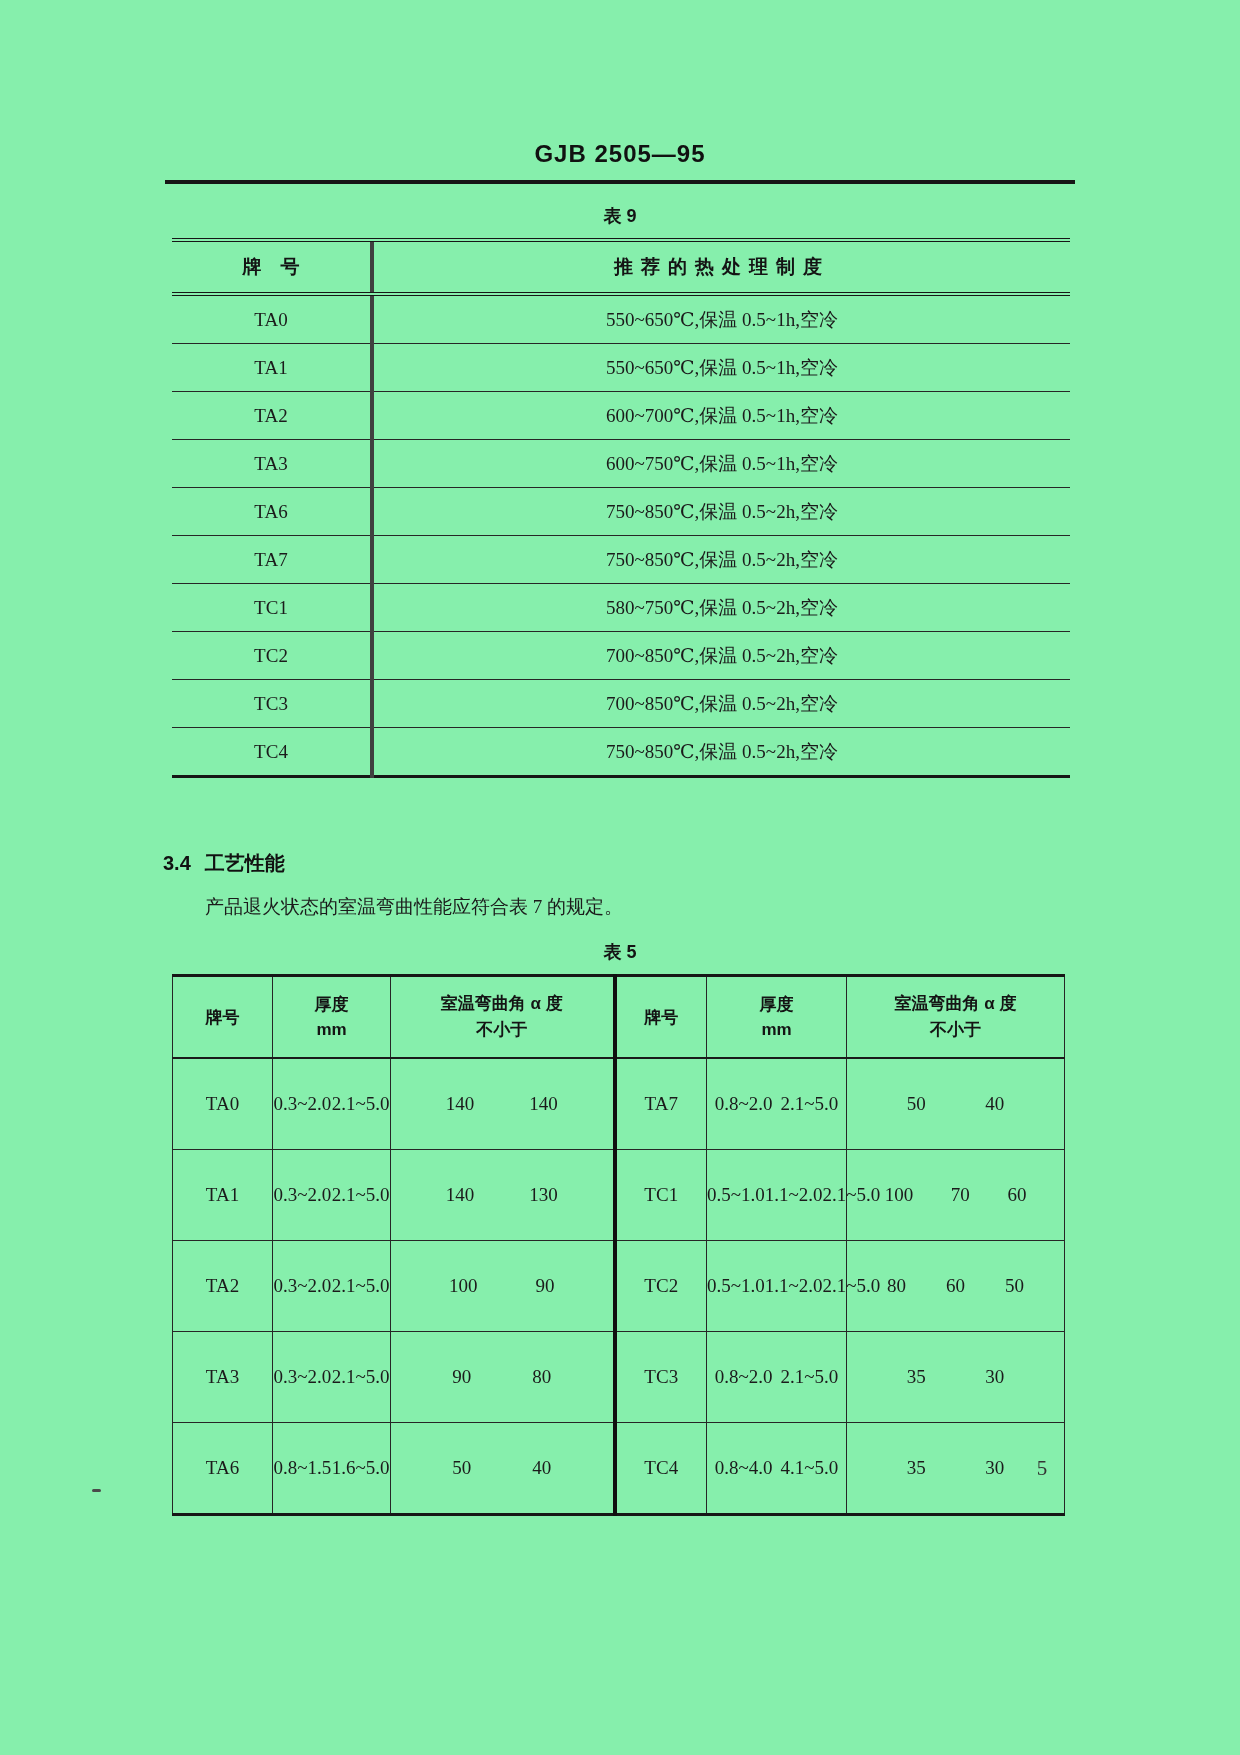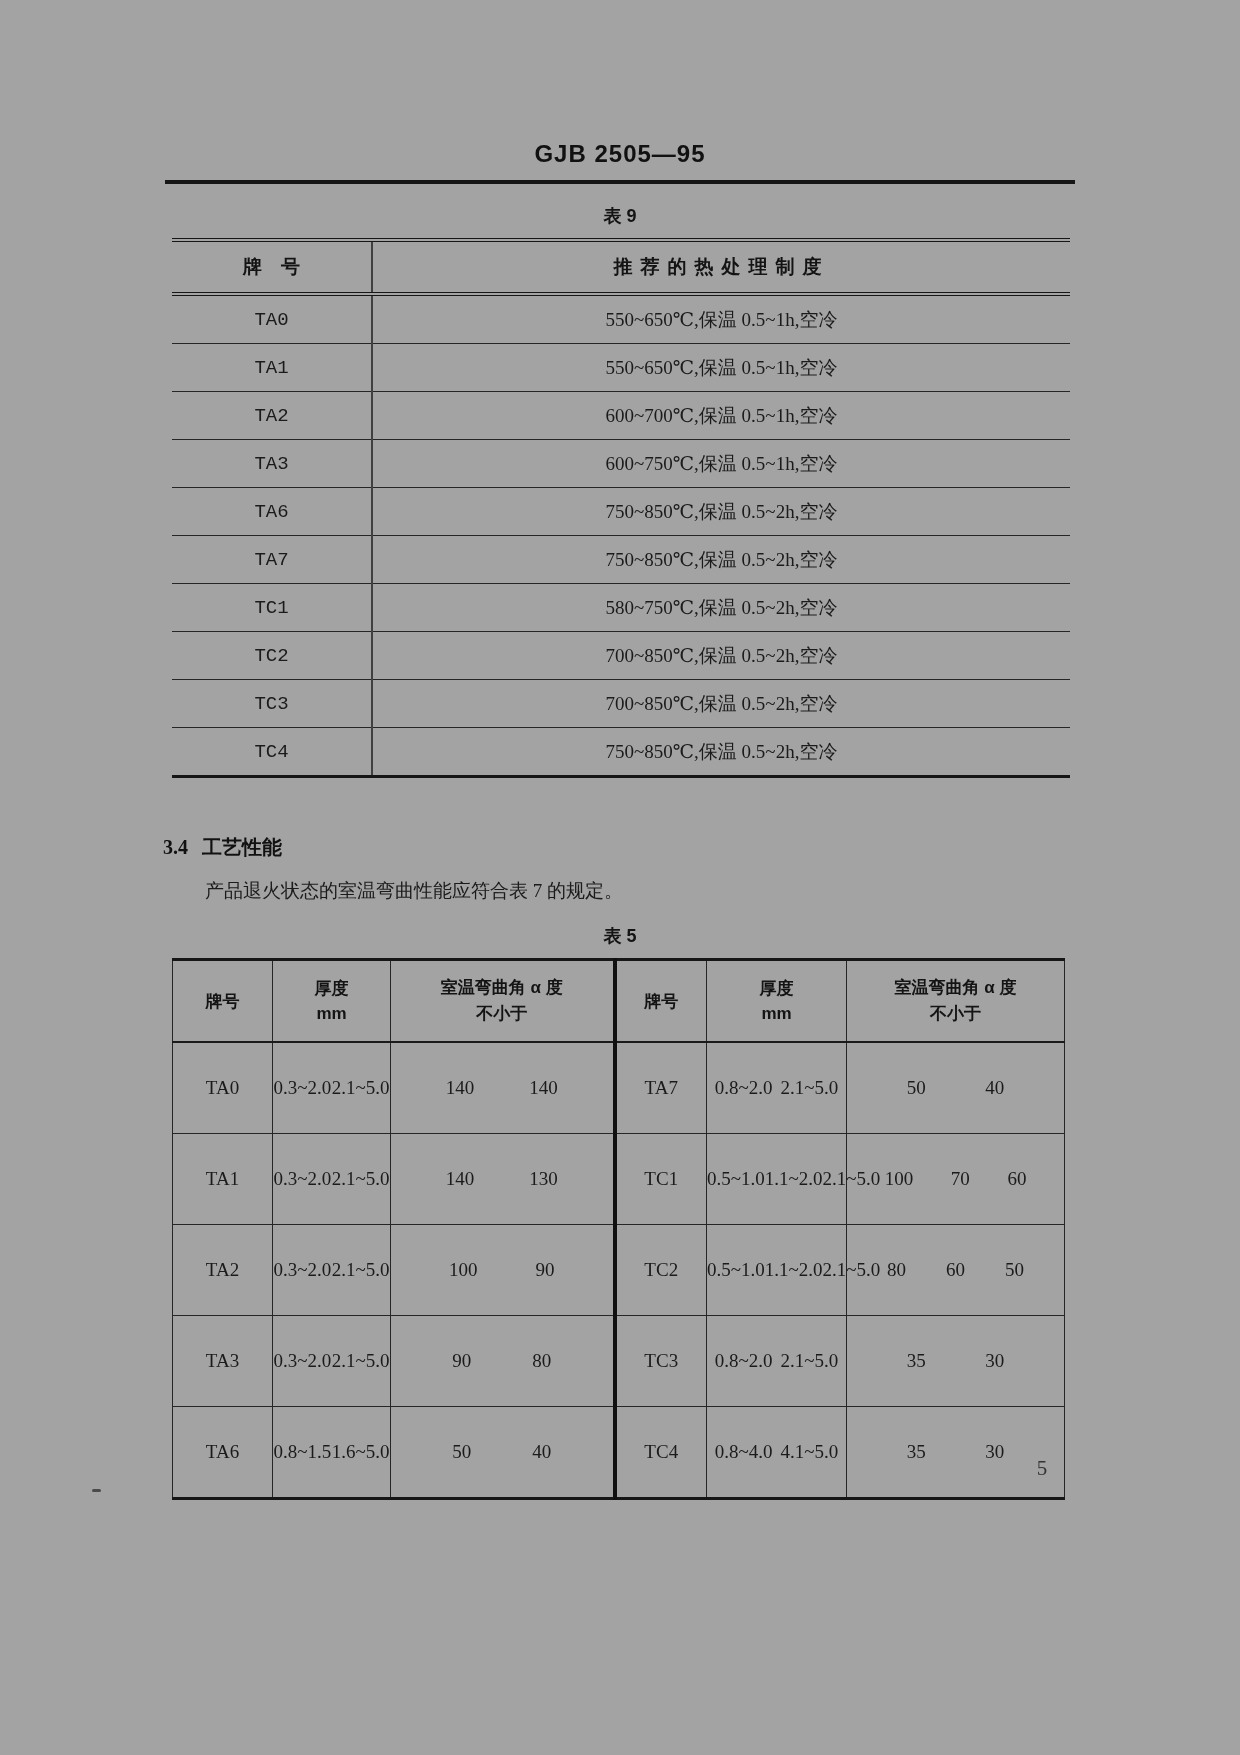"GJB 2505—95" .page { background: #a3a3a3 -> #86efac }
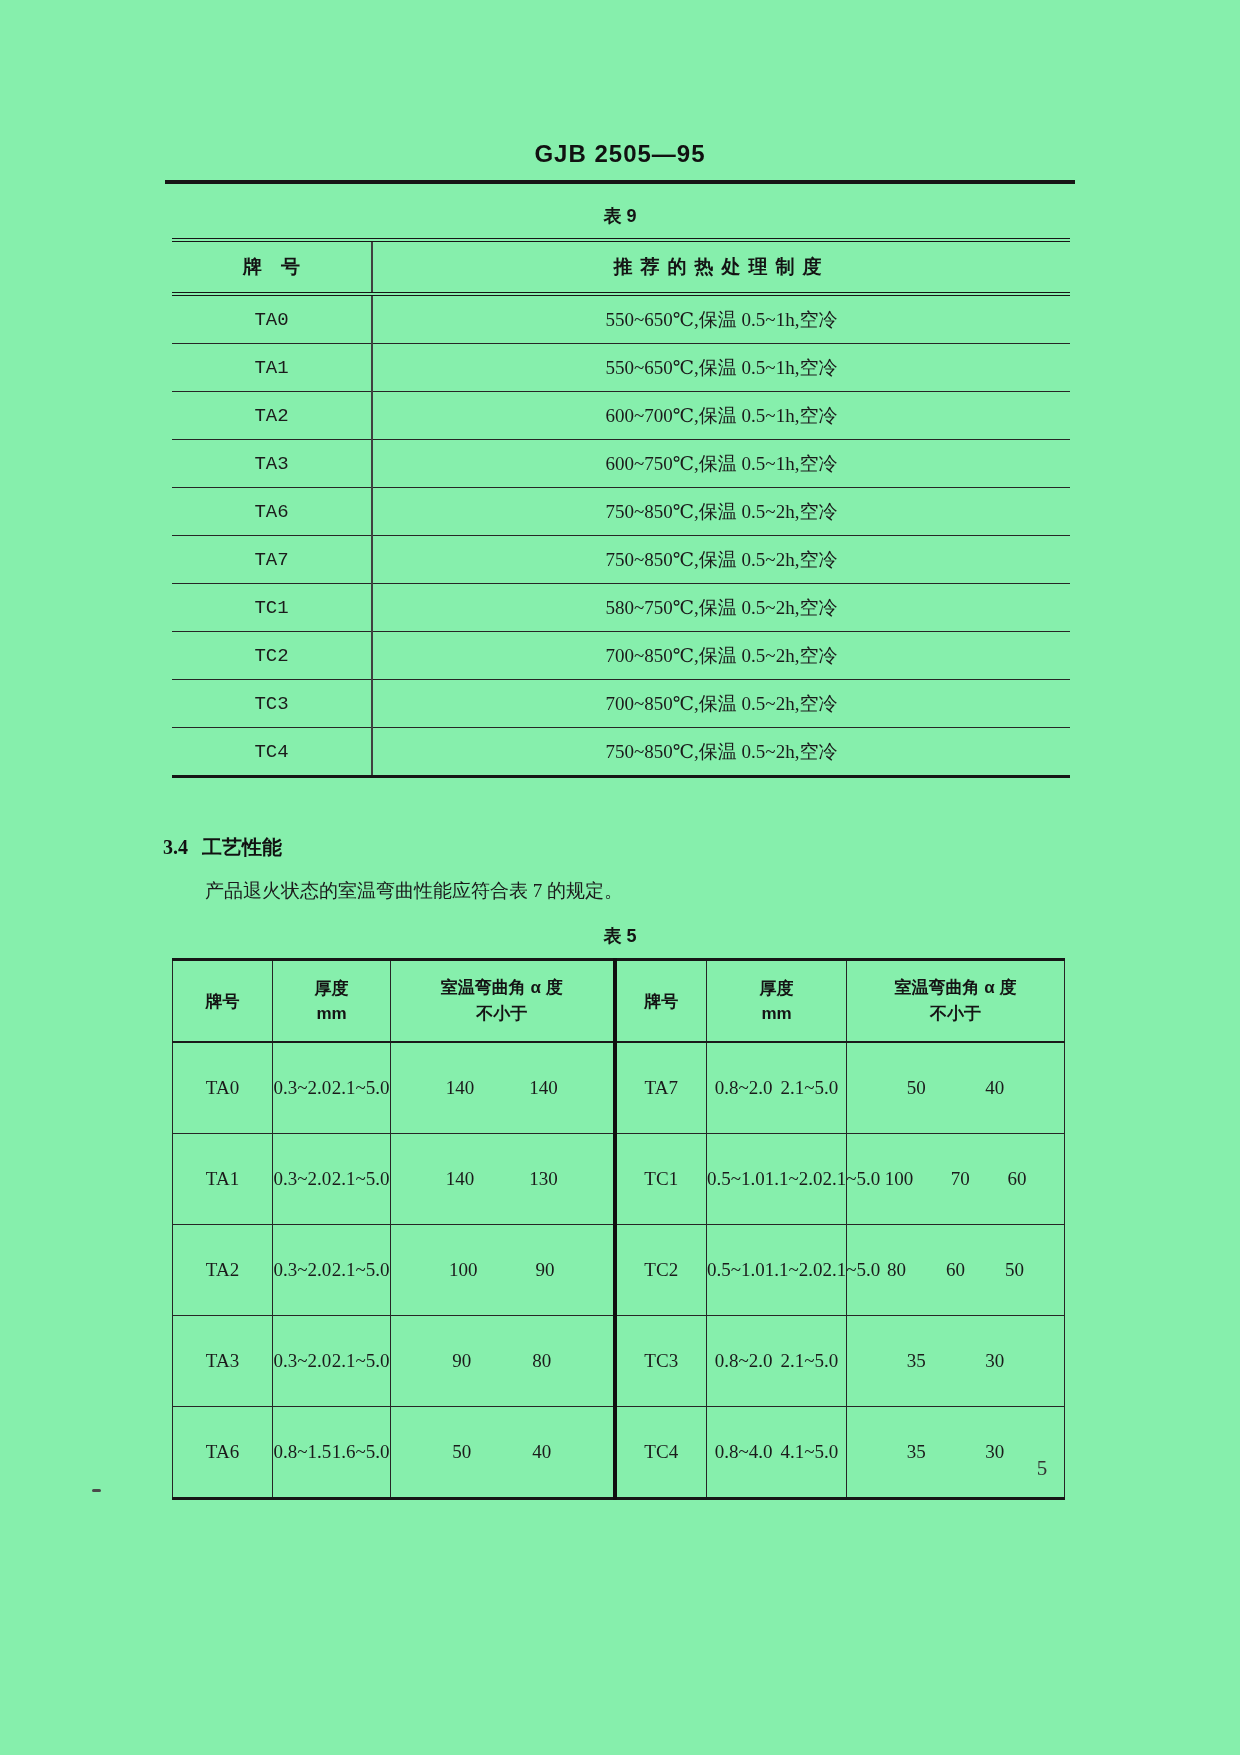"牌 号" .t4 .c1 { border-right: 2px solid #404040 -> 4px solid #404040; font-family: Liberation Mono, monospace -> none }
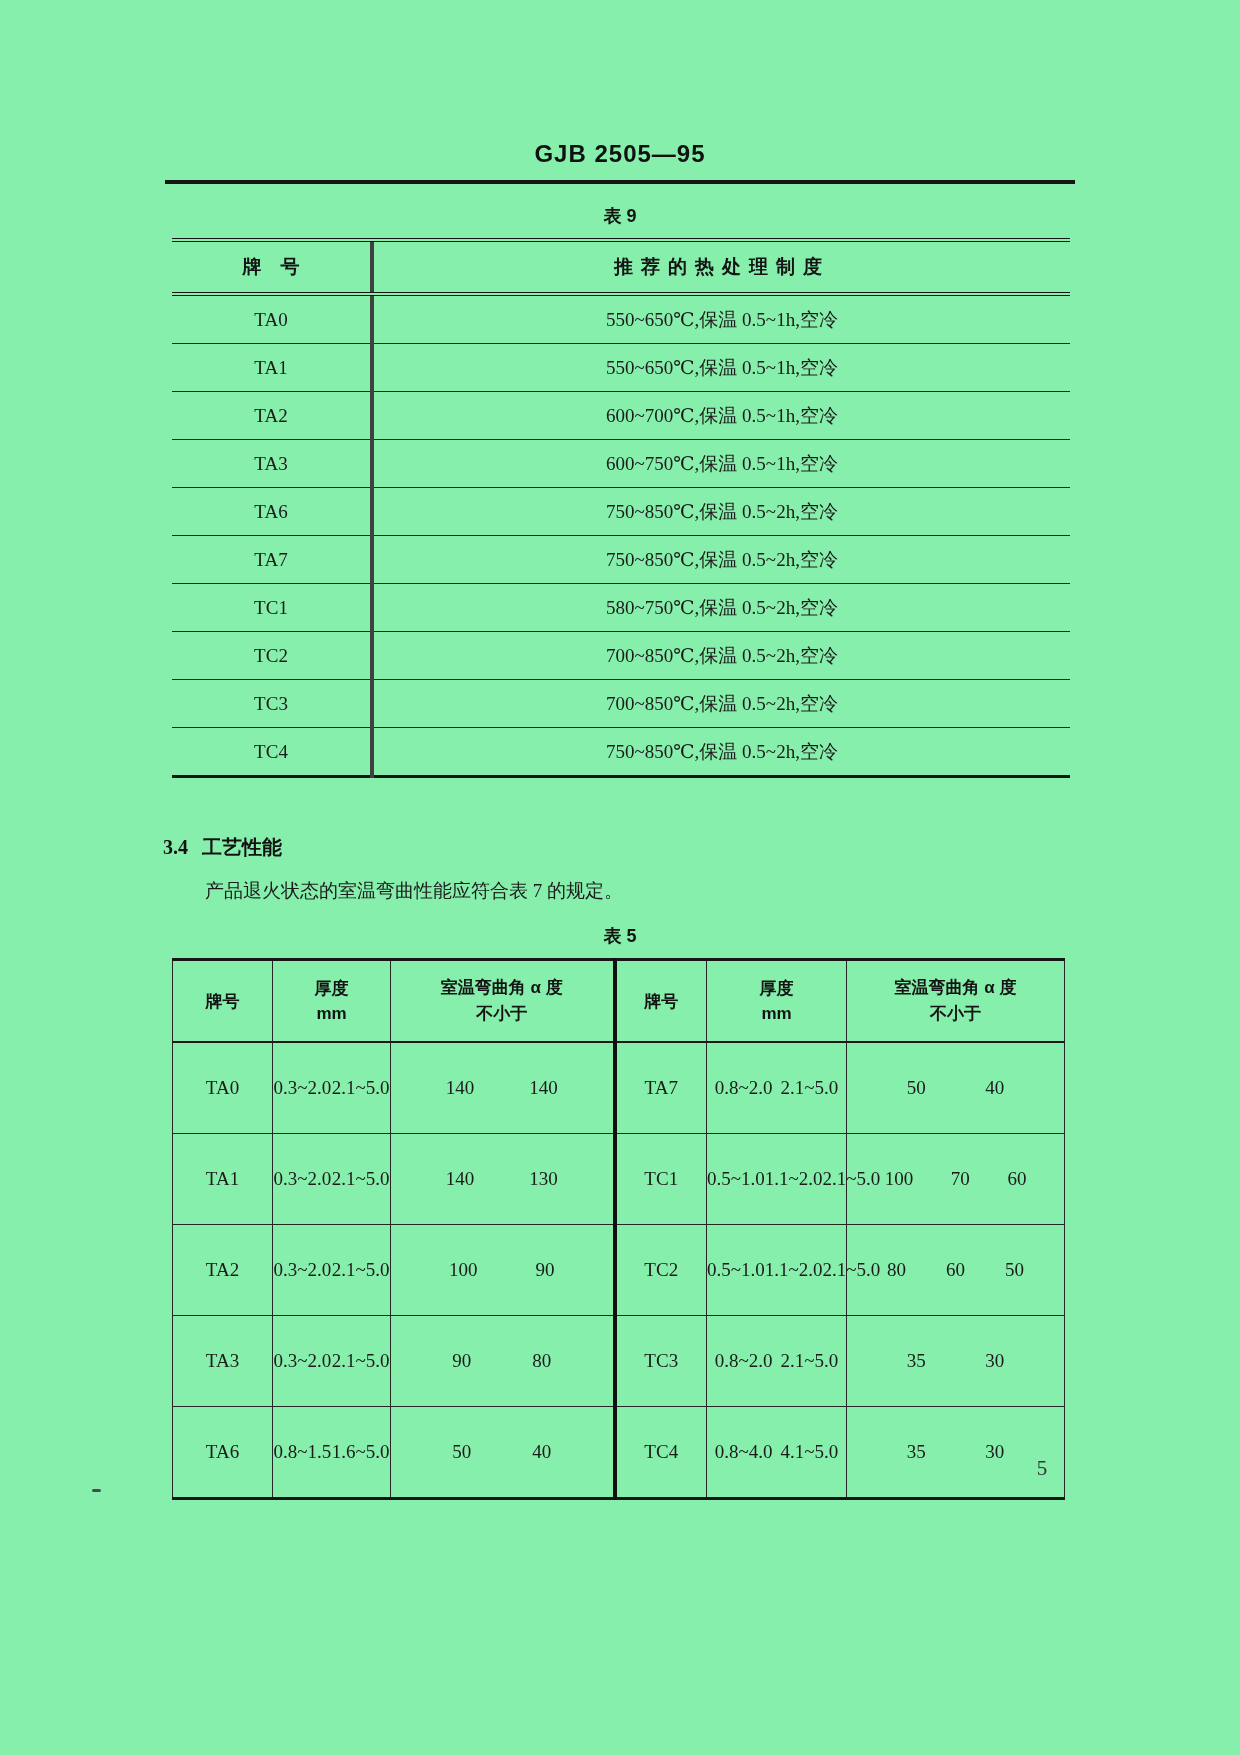"3.4 工艺性能" .section-heading { font-family: Liberation Serif, serif -> Liberation Sans, sans-serif; margin: 56px 0 0 163px -> 72px 0 0 163px }
